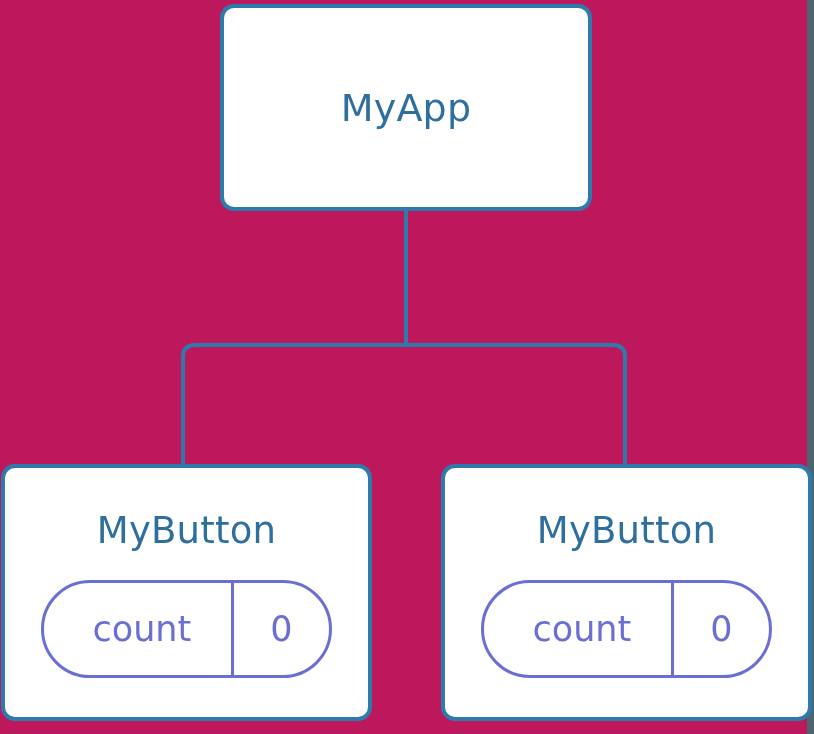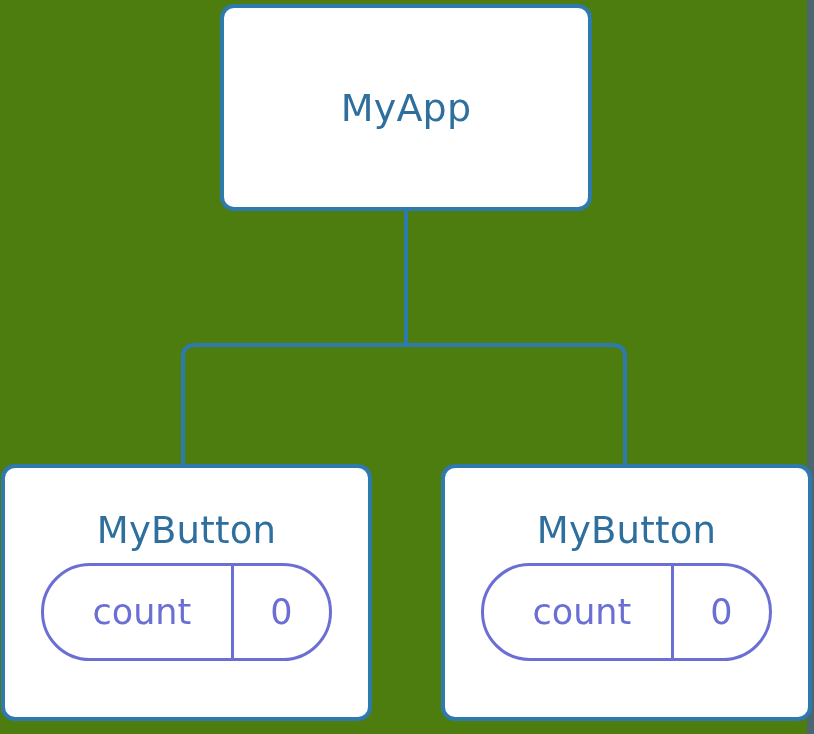"MyApp" #canvas { background: #4d7c0f -> #be185d }
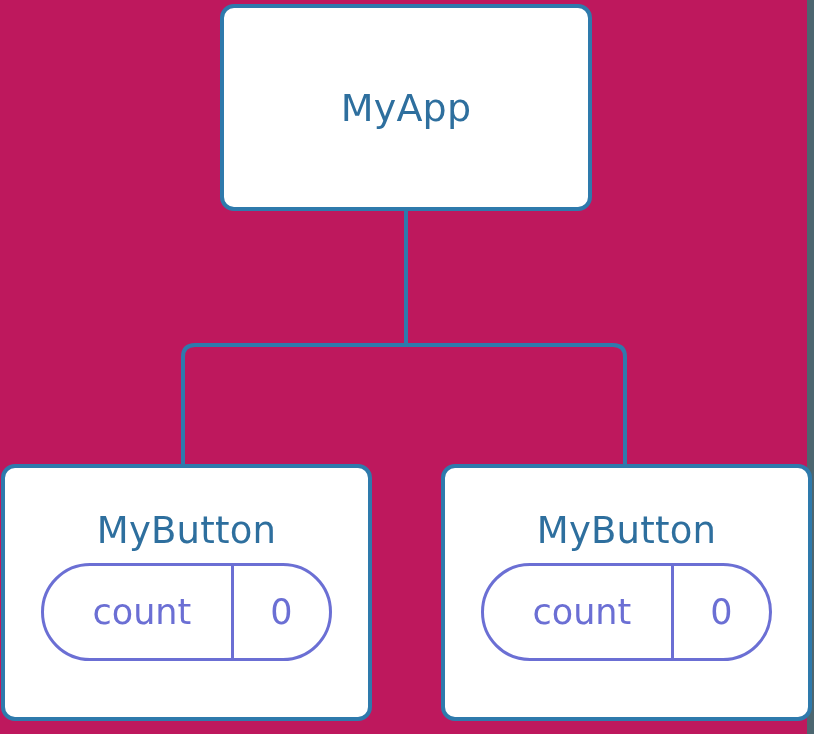"count" .pill { margin-top: 14px -> 31px }
